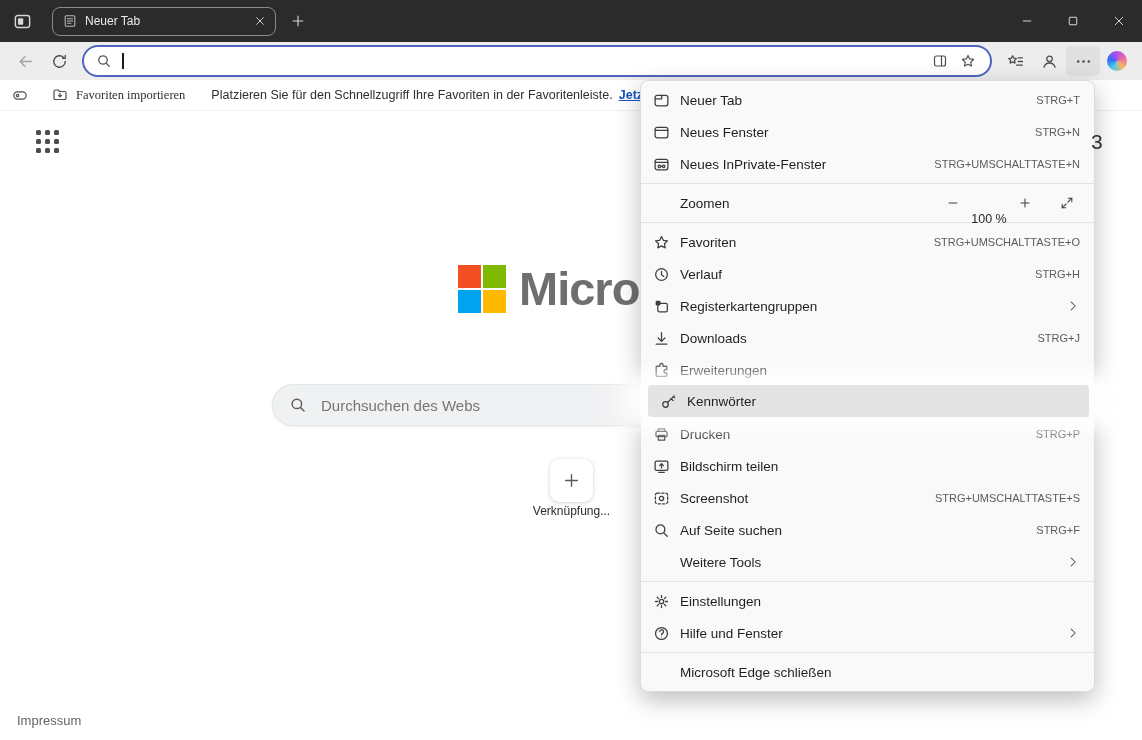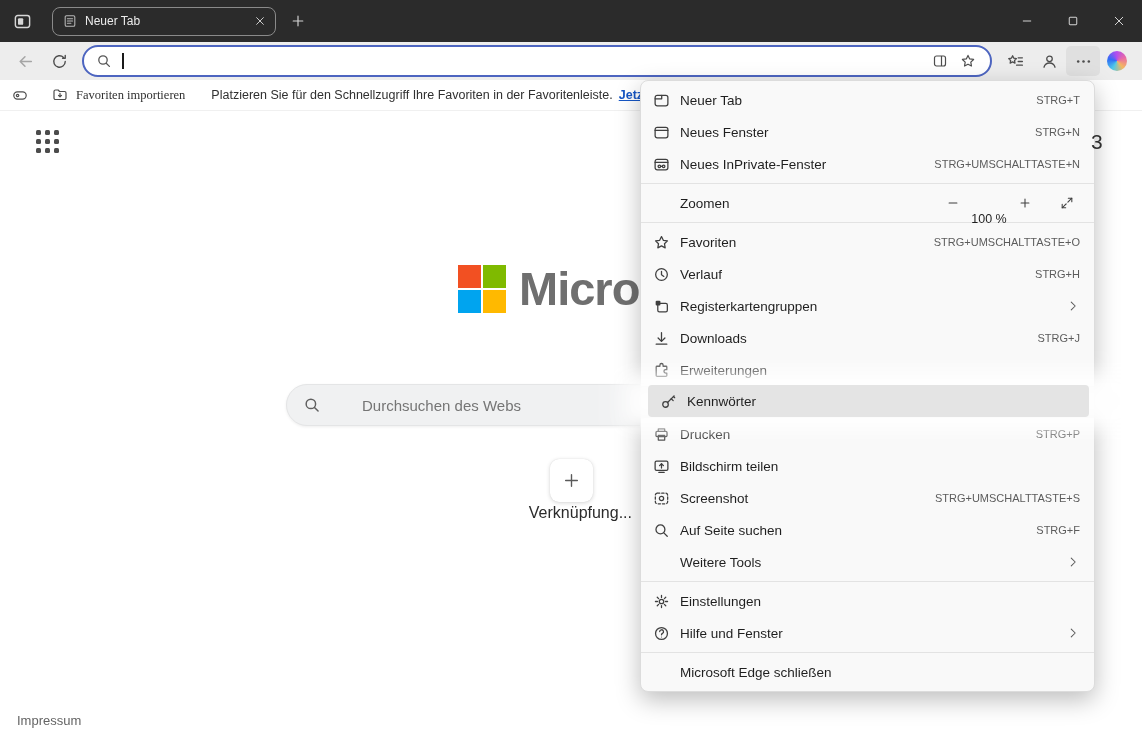"Durchsuchen des Webs" .ntp-search { gap: 27px -> none; left: 286px -> 272px }
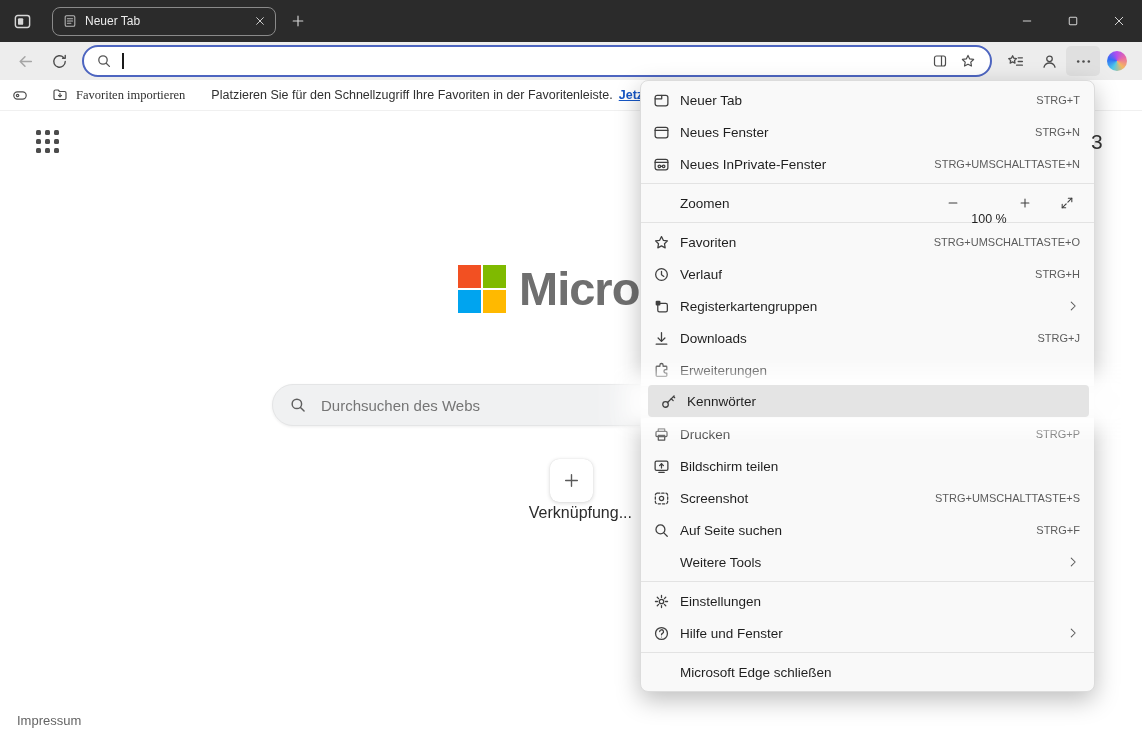"Verknüpfung..." .sc-label { font-size: 16px -> 12px; text-align: right -> center }
